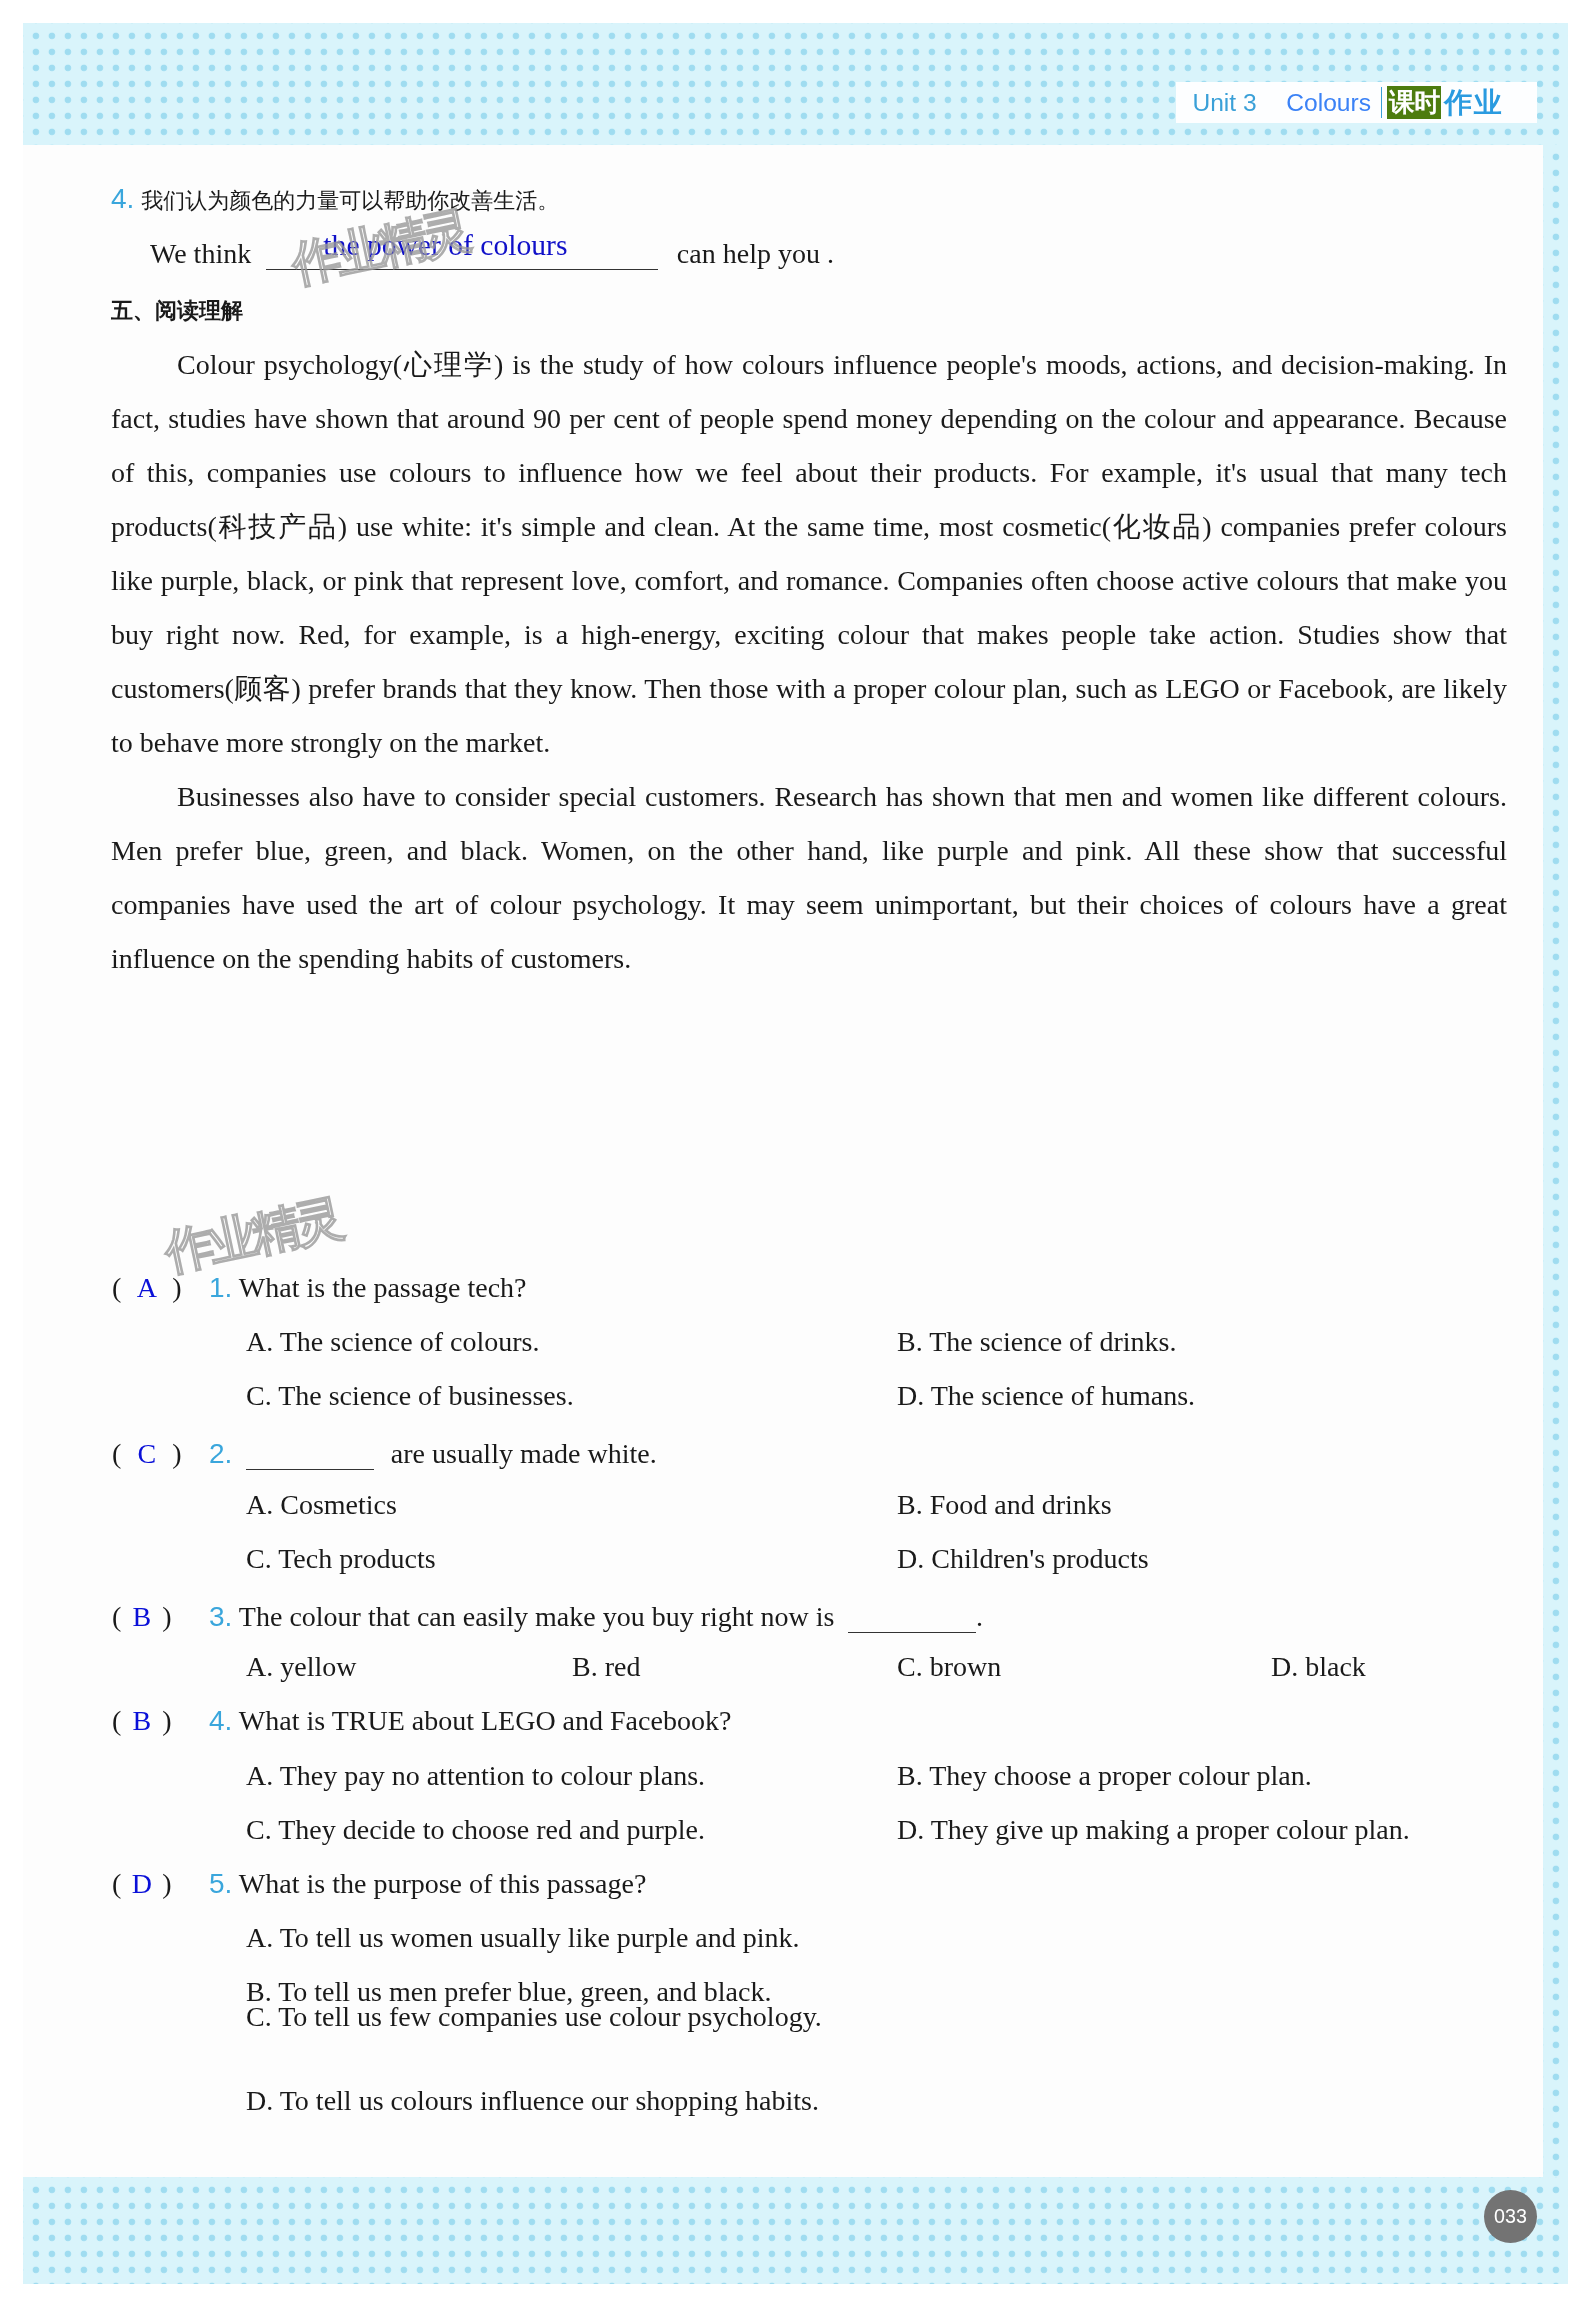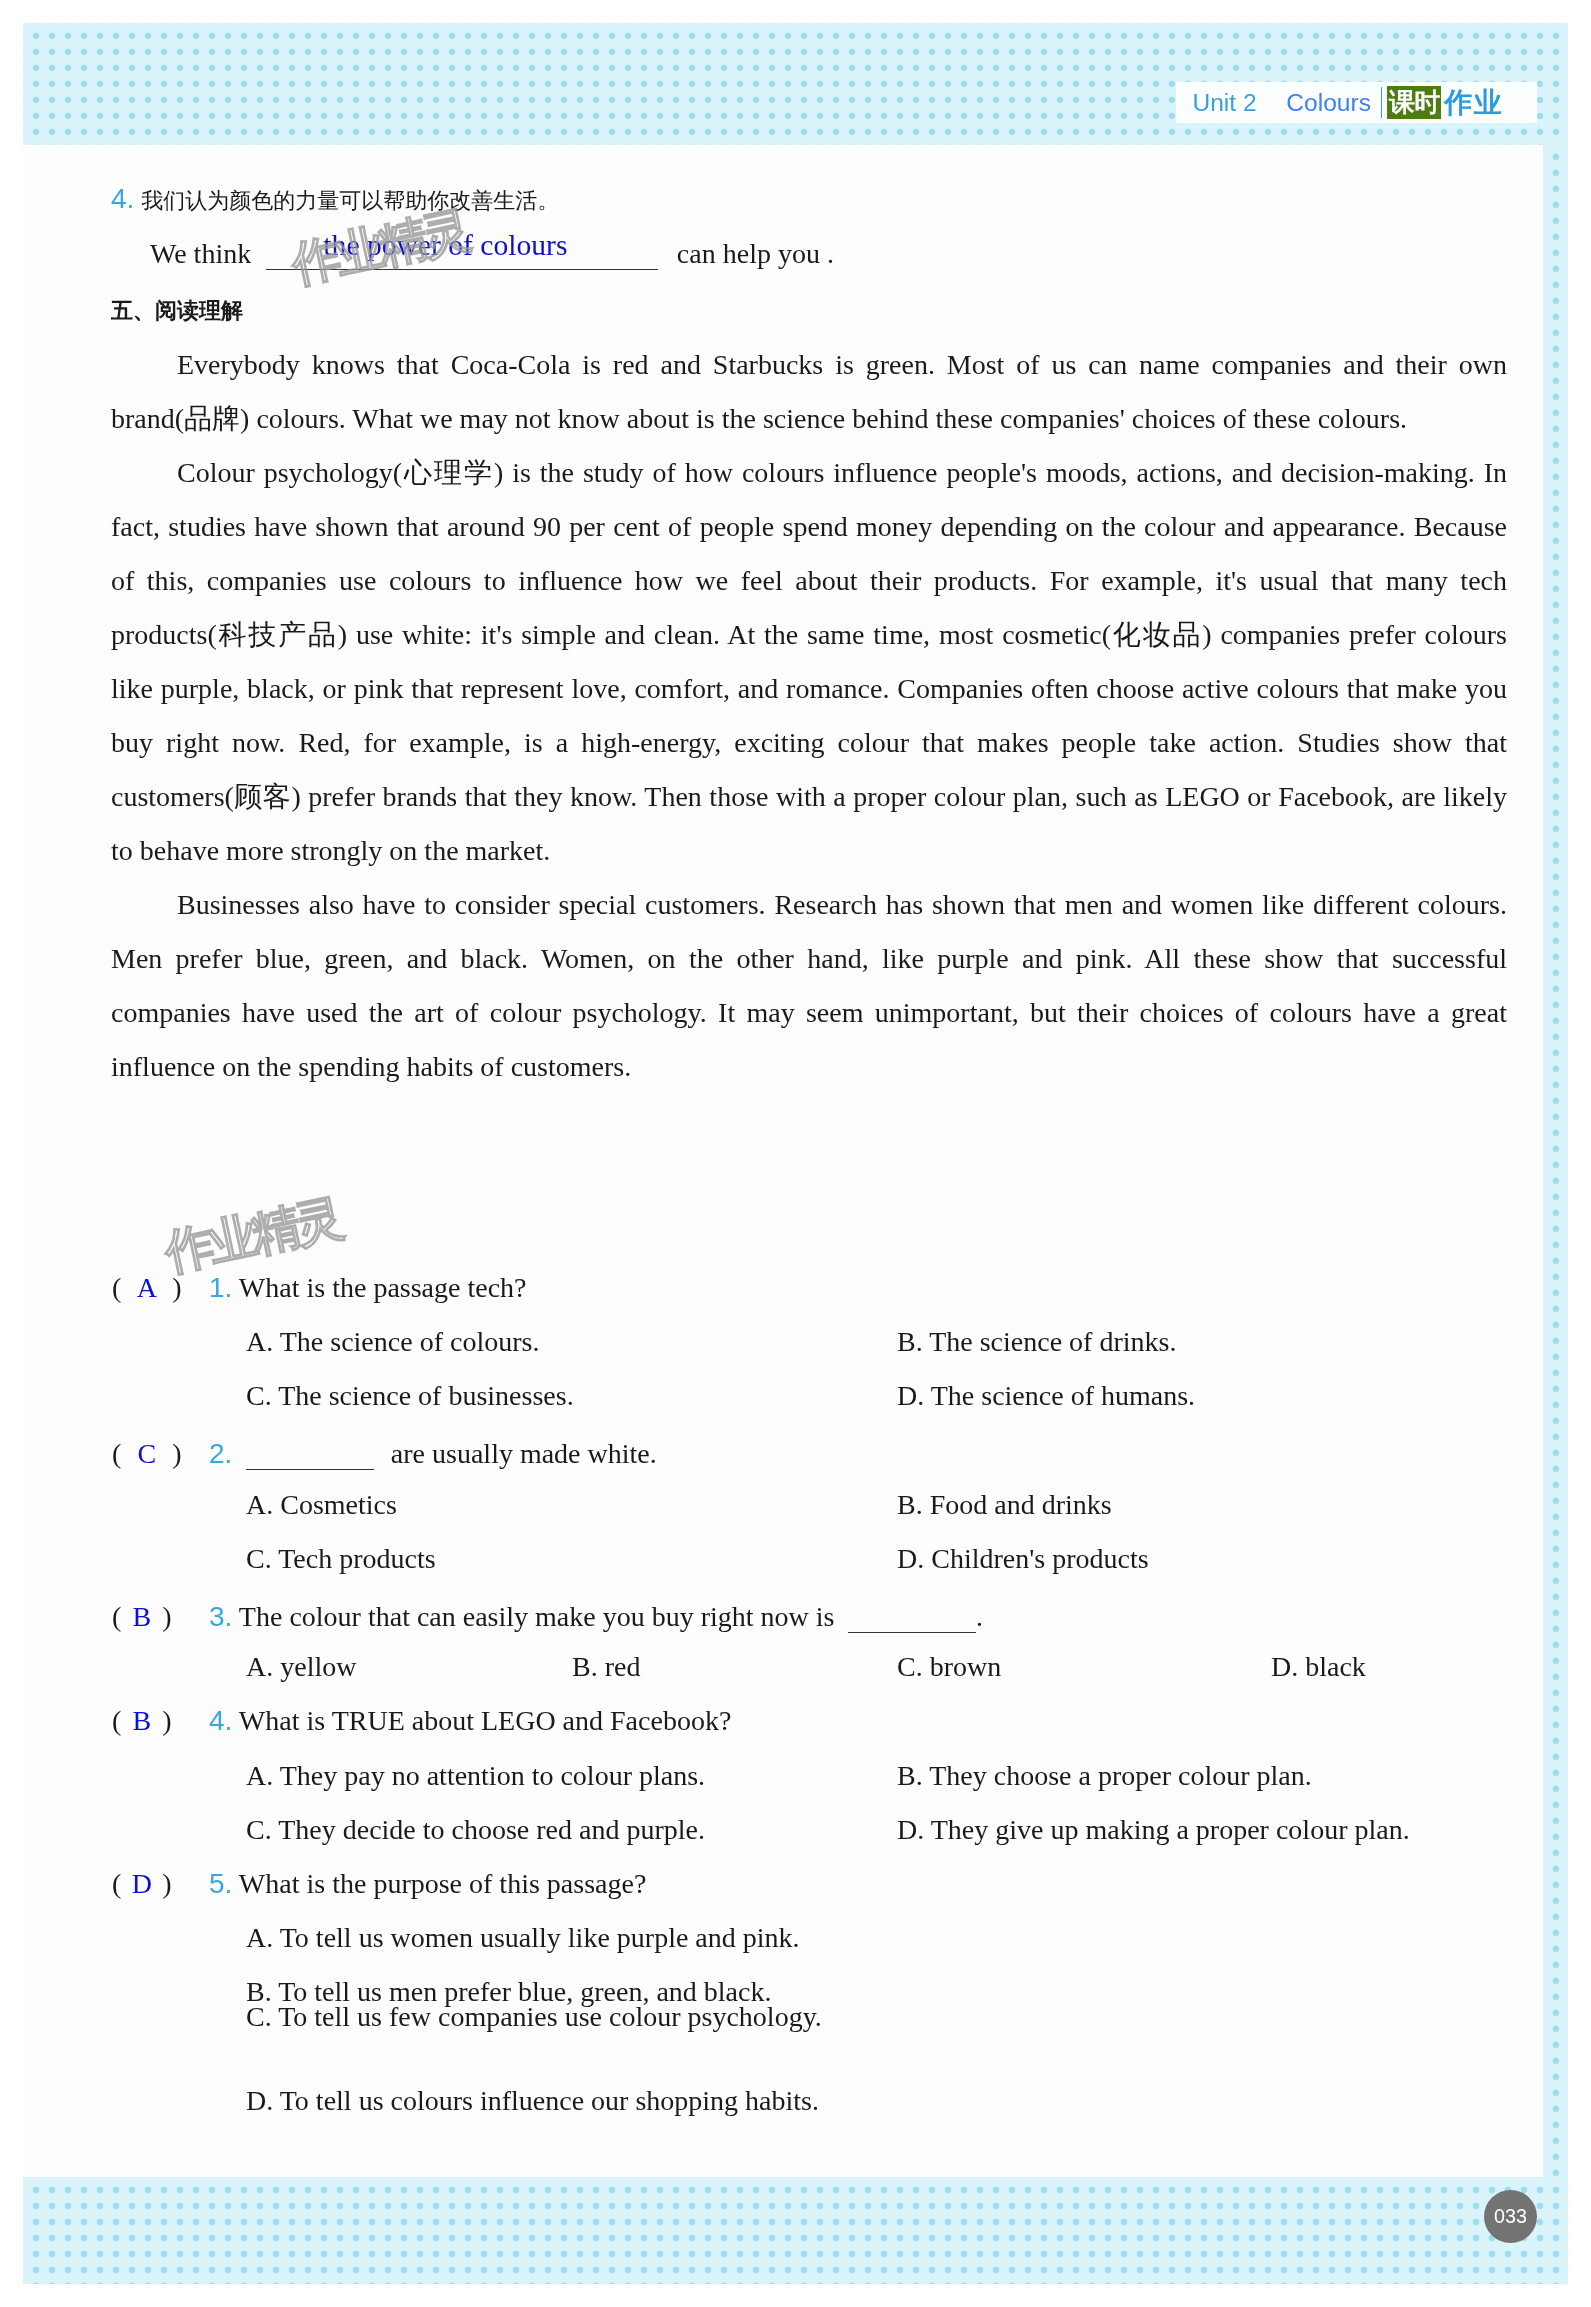"Unit 2" span.hdr-unit { text: 2 -> 3 }
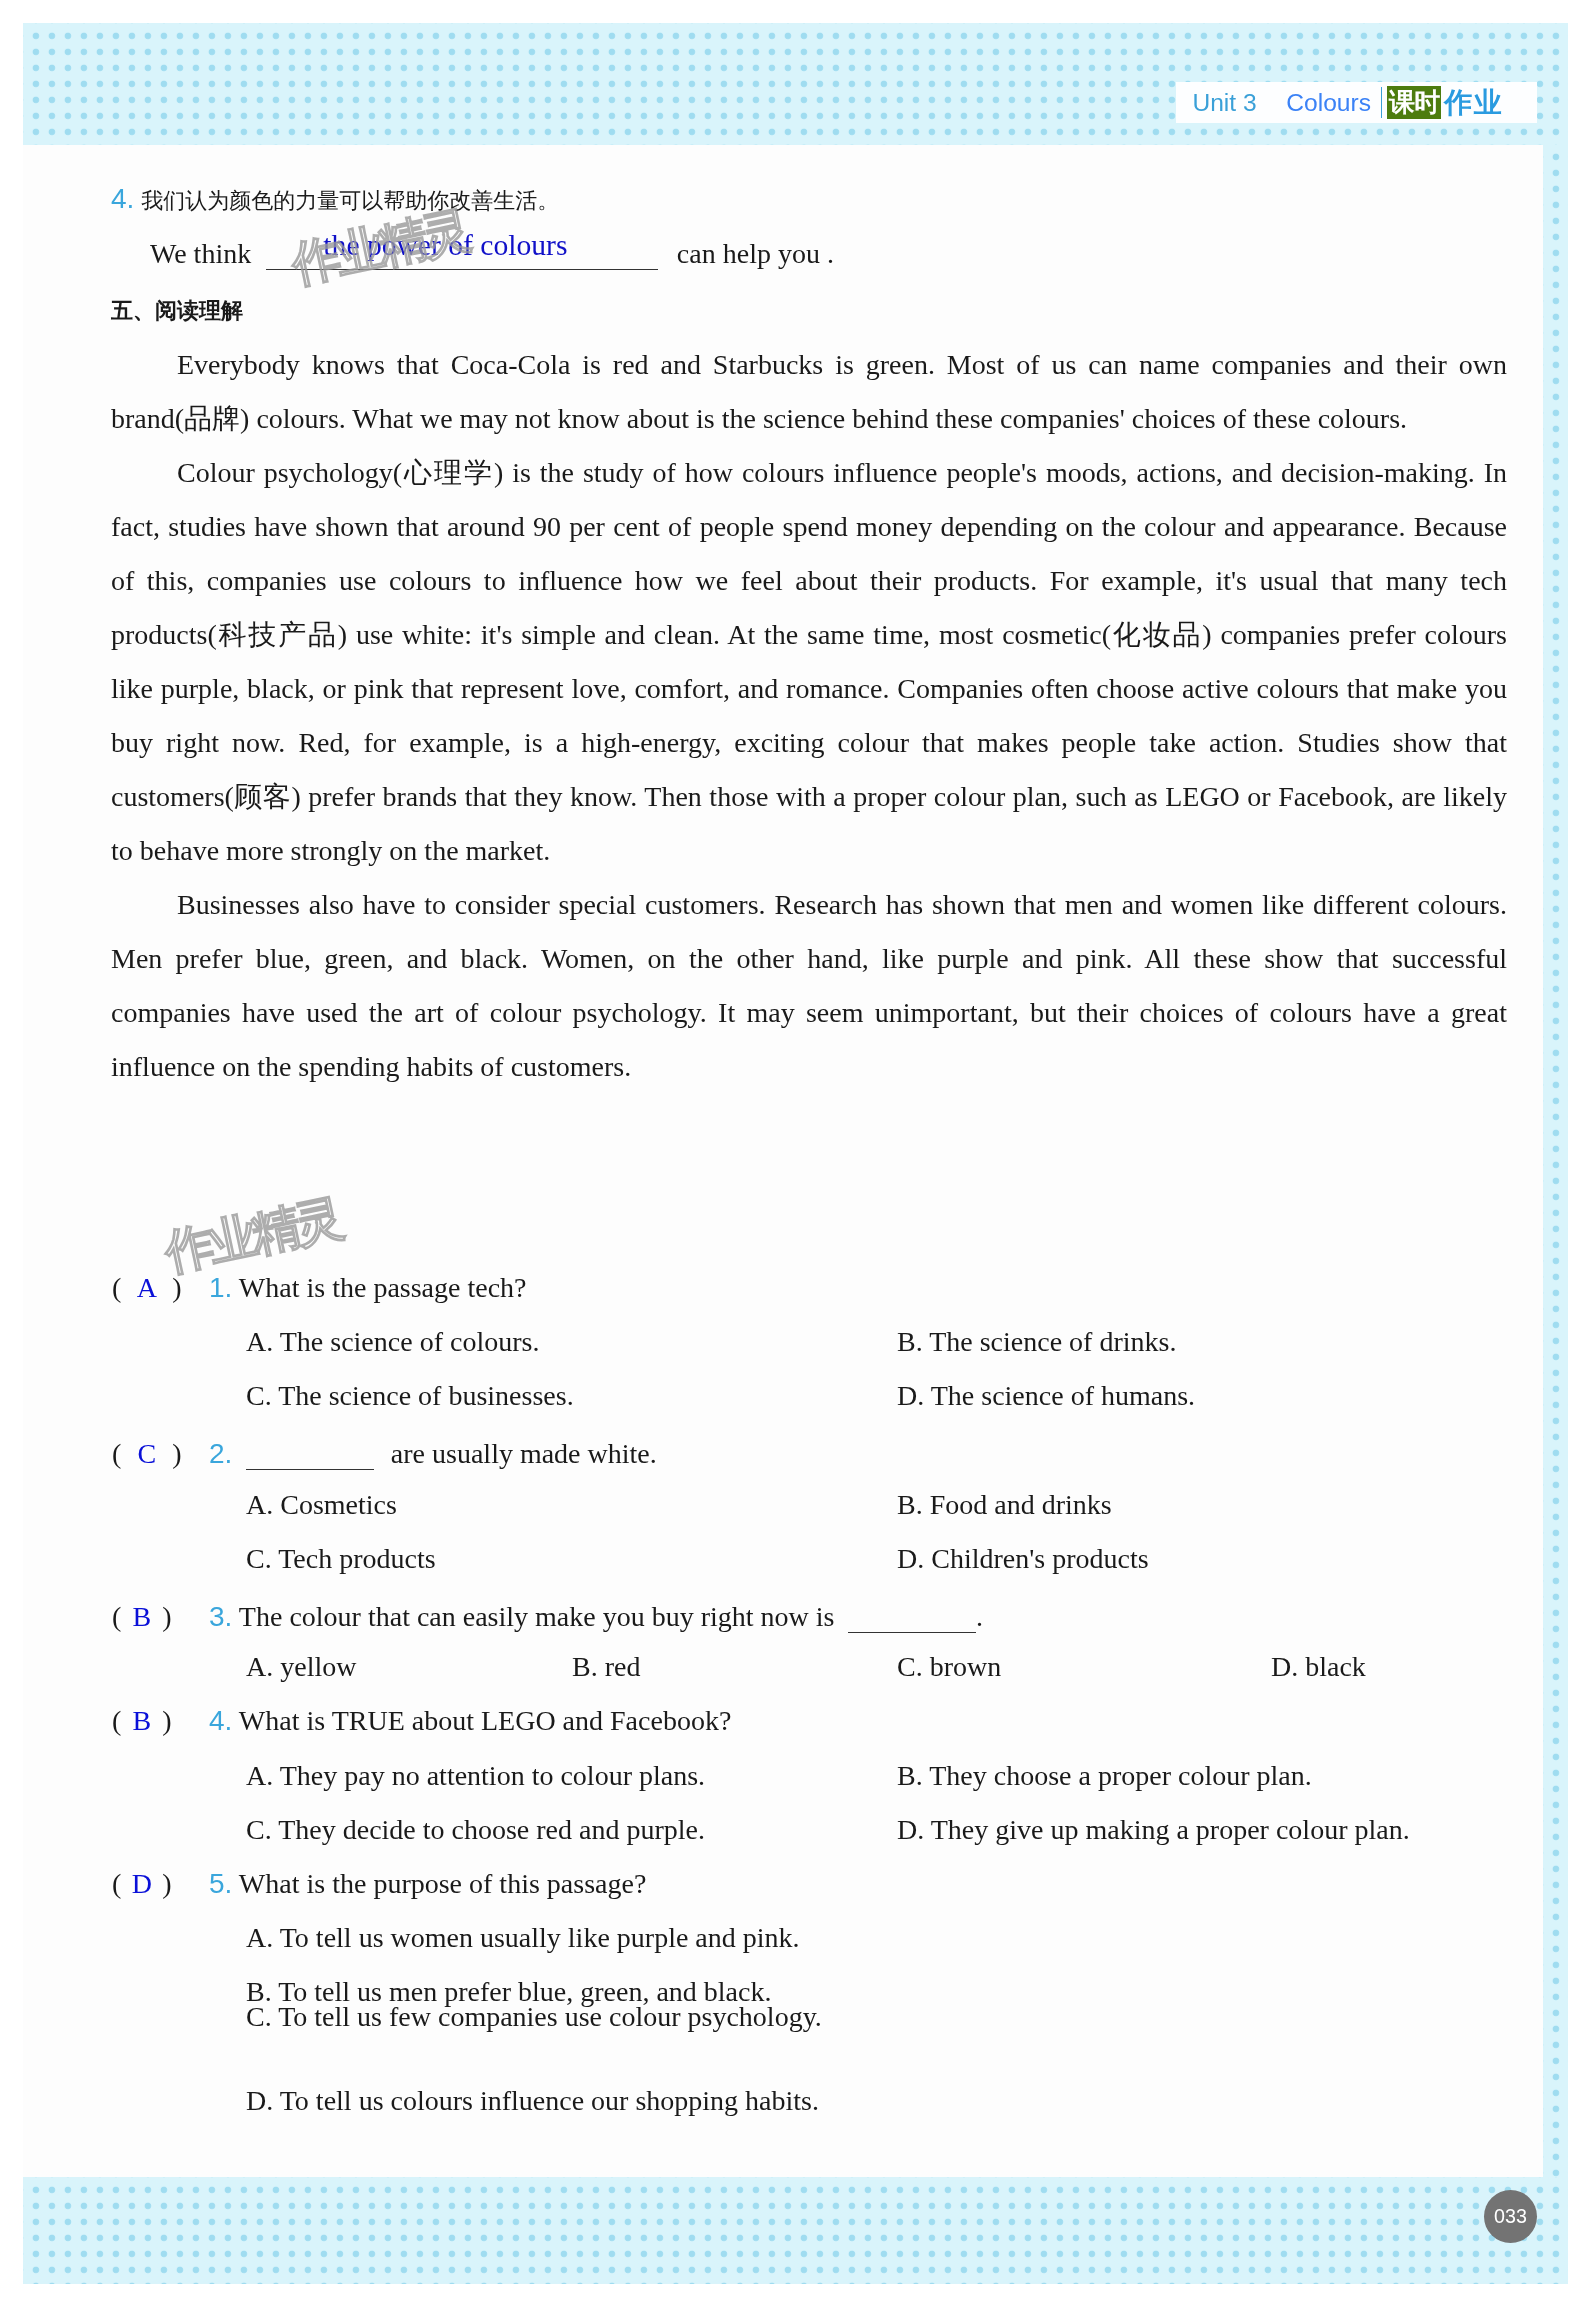"Everybody knows that Coca-Cola is" p { html: <p>Everybody knows that Coca-Cola is red and Starbucks is green. Most of us can name companies and their own brand(品牌) colours. What we may not know about is the science behind these companies' choices of these colours.</p> -> none }
